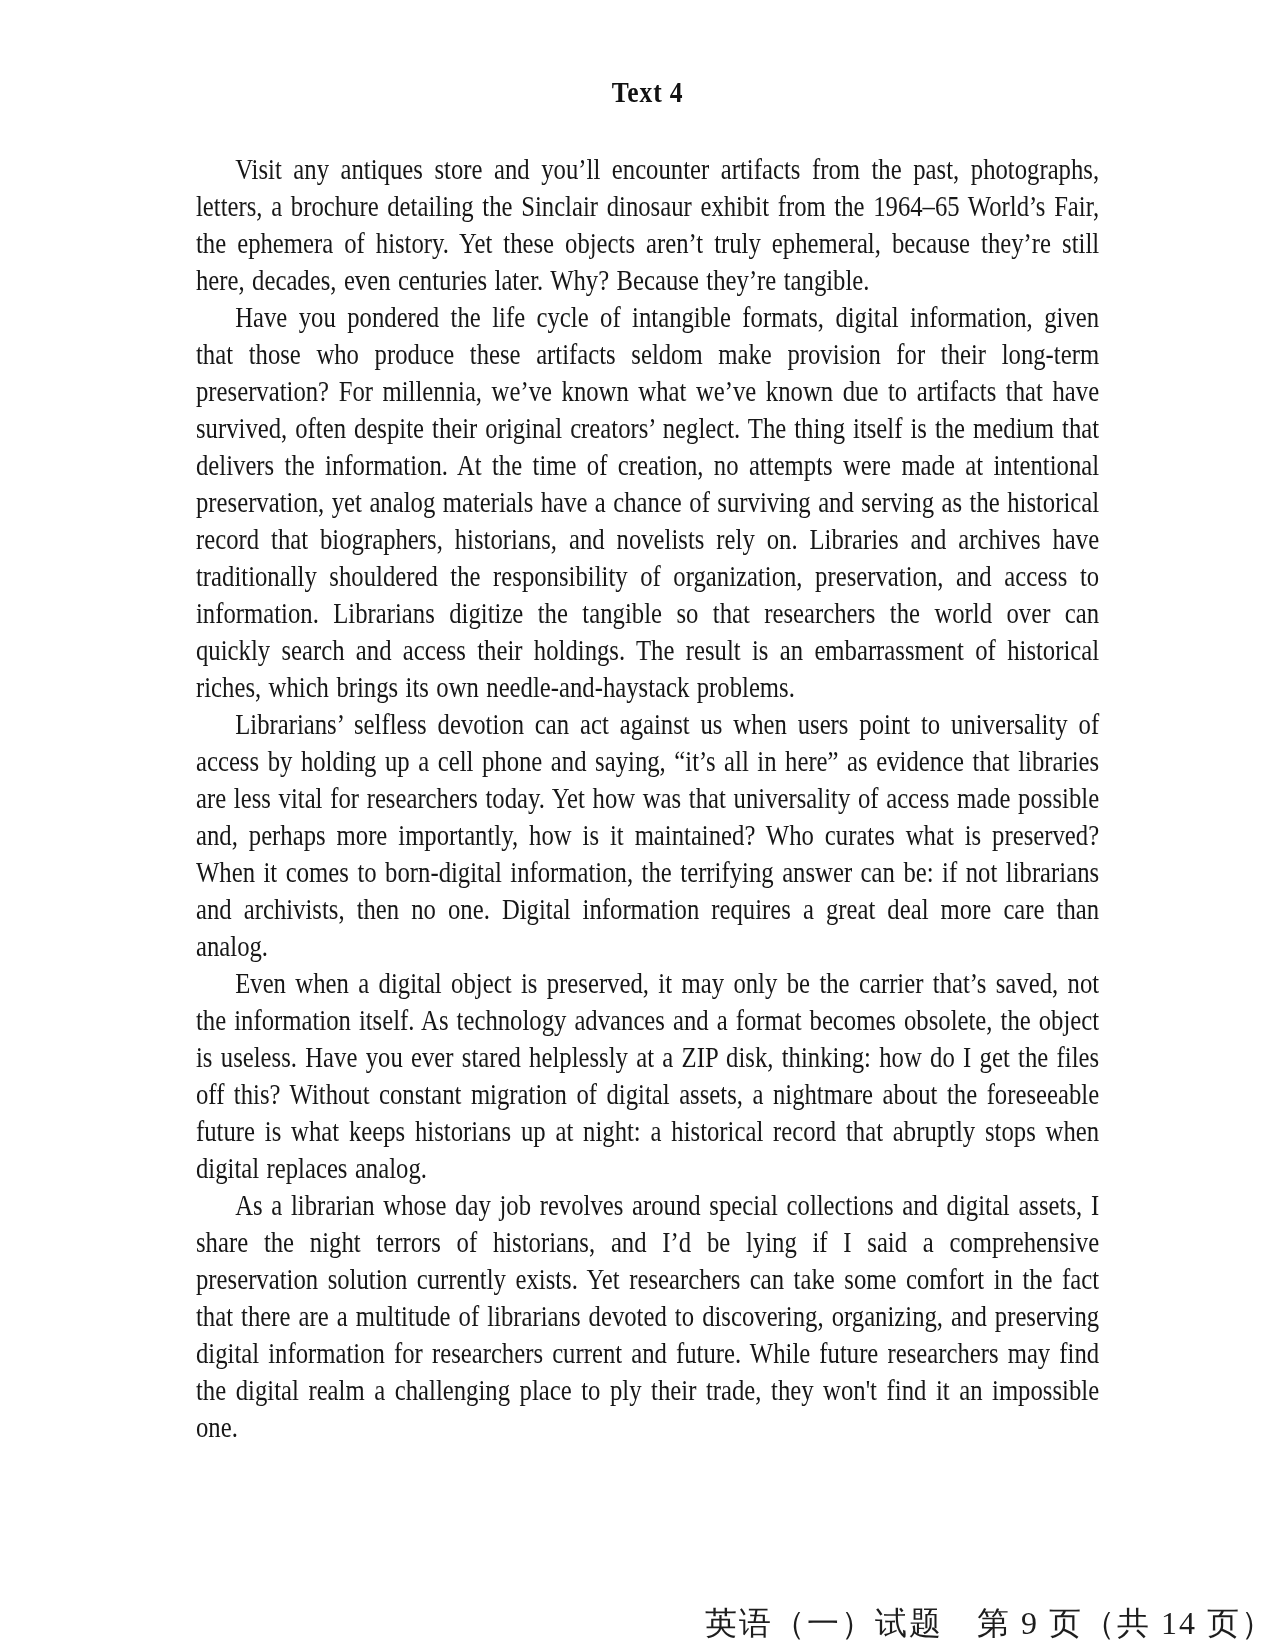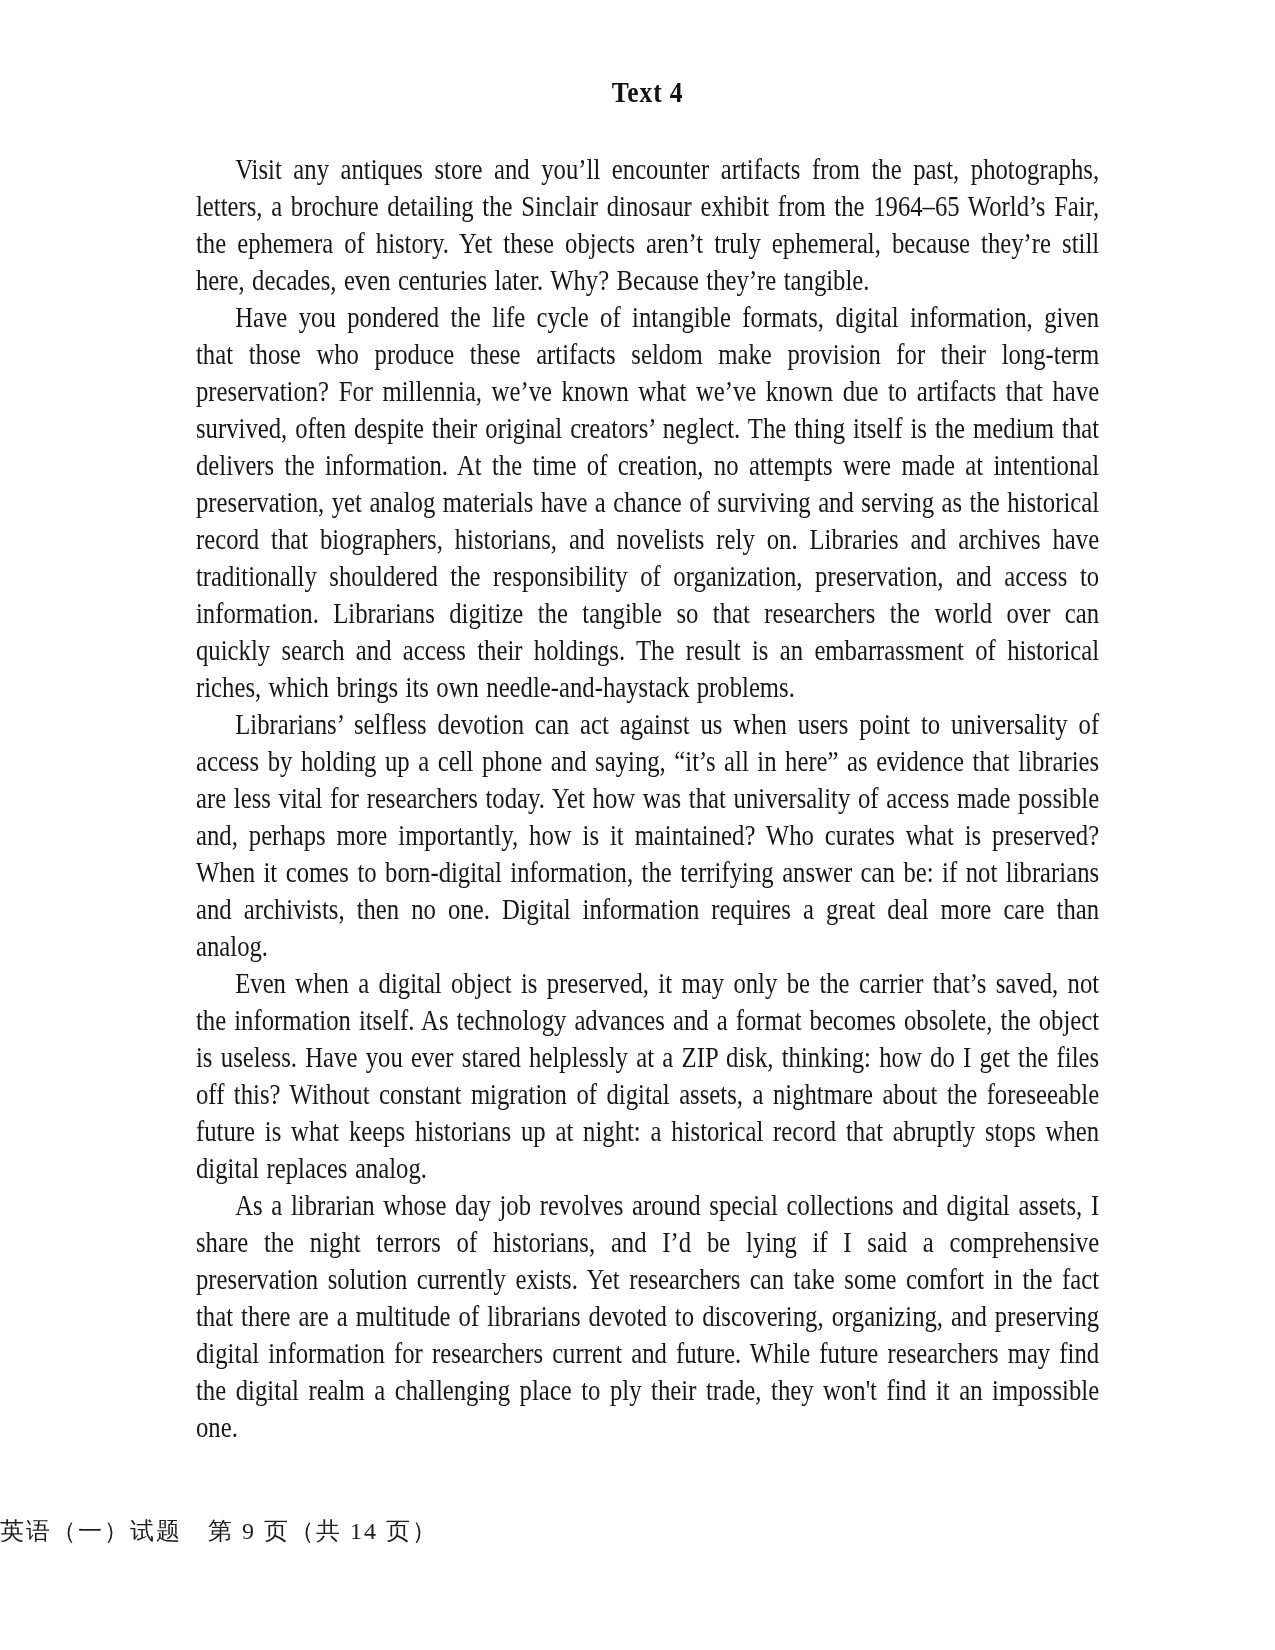"英语（一）试题 第 9 页（共 14" .page-footer { font-size: 24px -> 32px; text-align: left -> right; top: 1514px -> 1606px }
